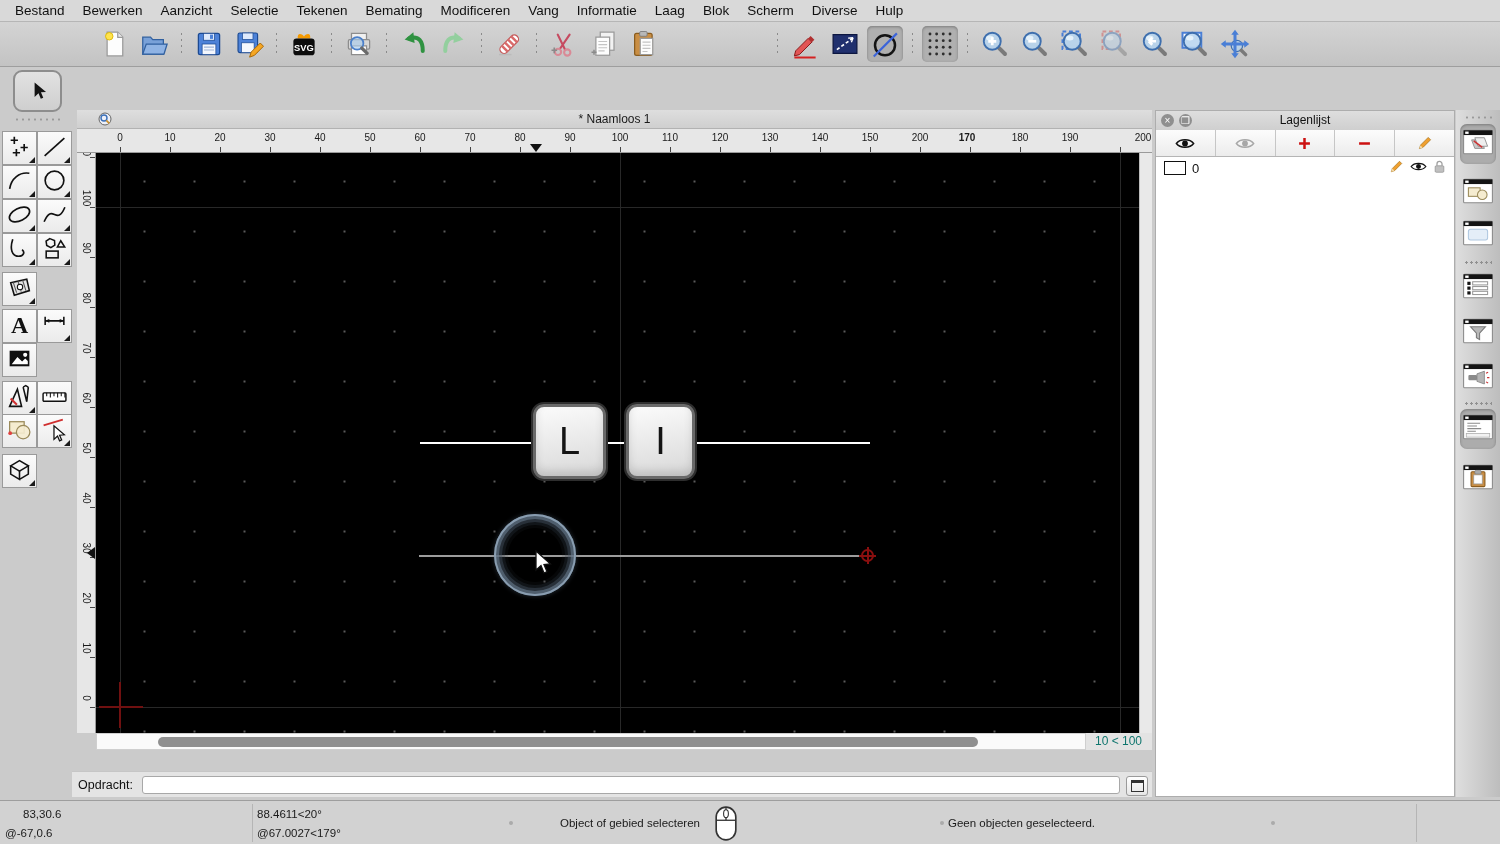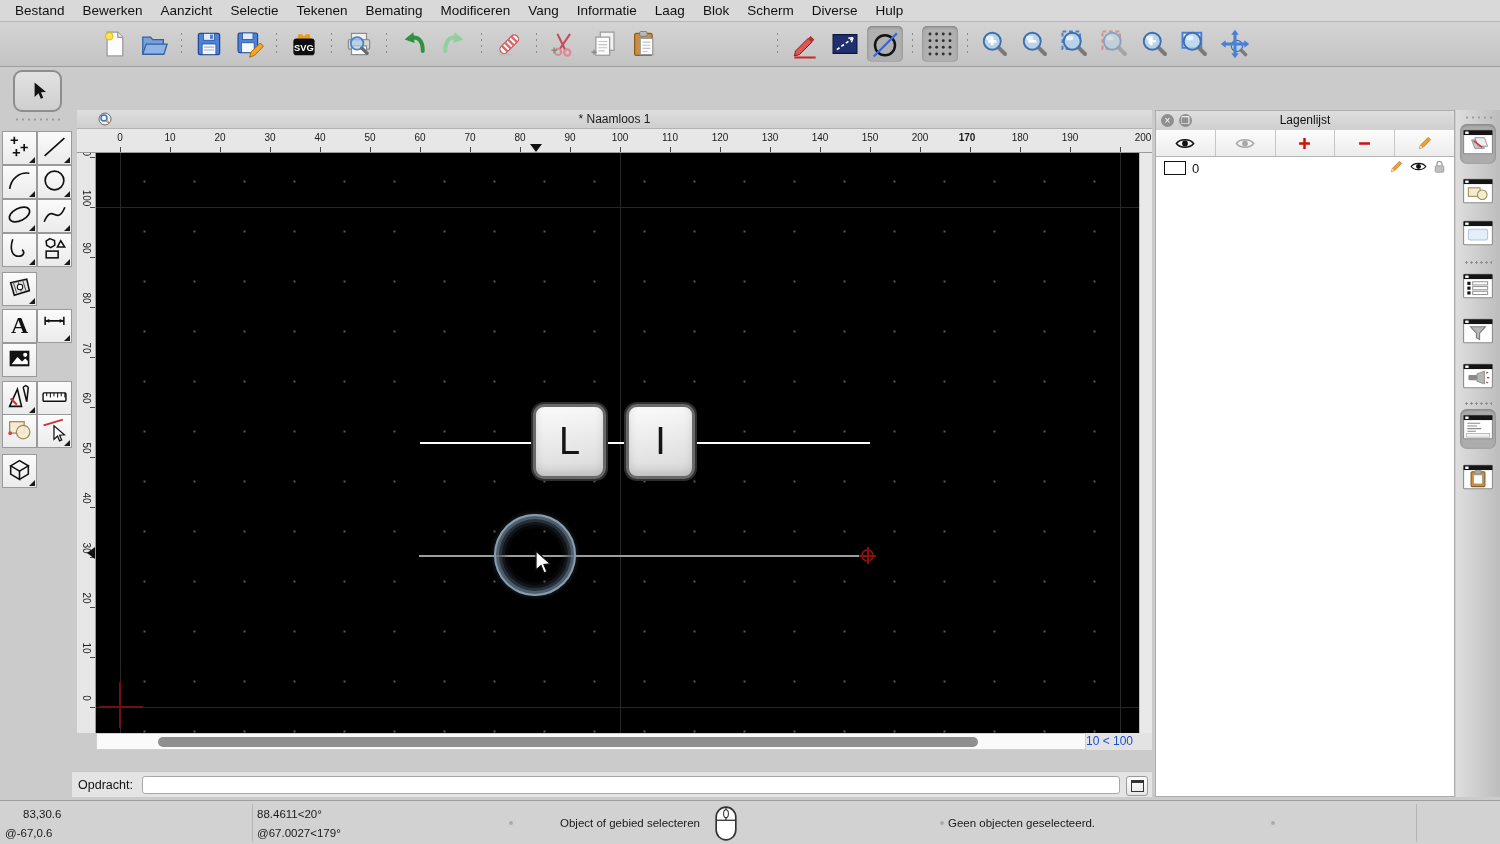"10 < 100" #grid-info { color: #1d4ed8 -> #0f766e; right: 19px -> 10px }
